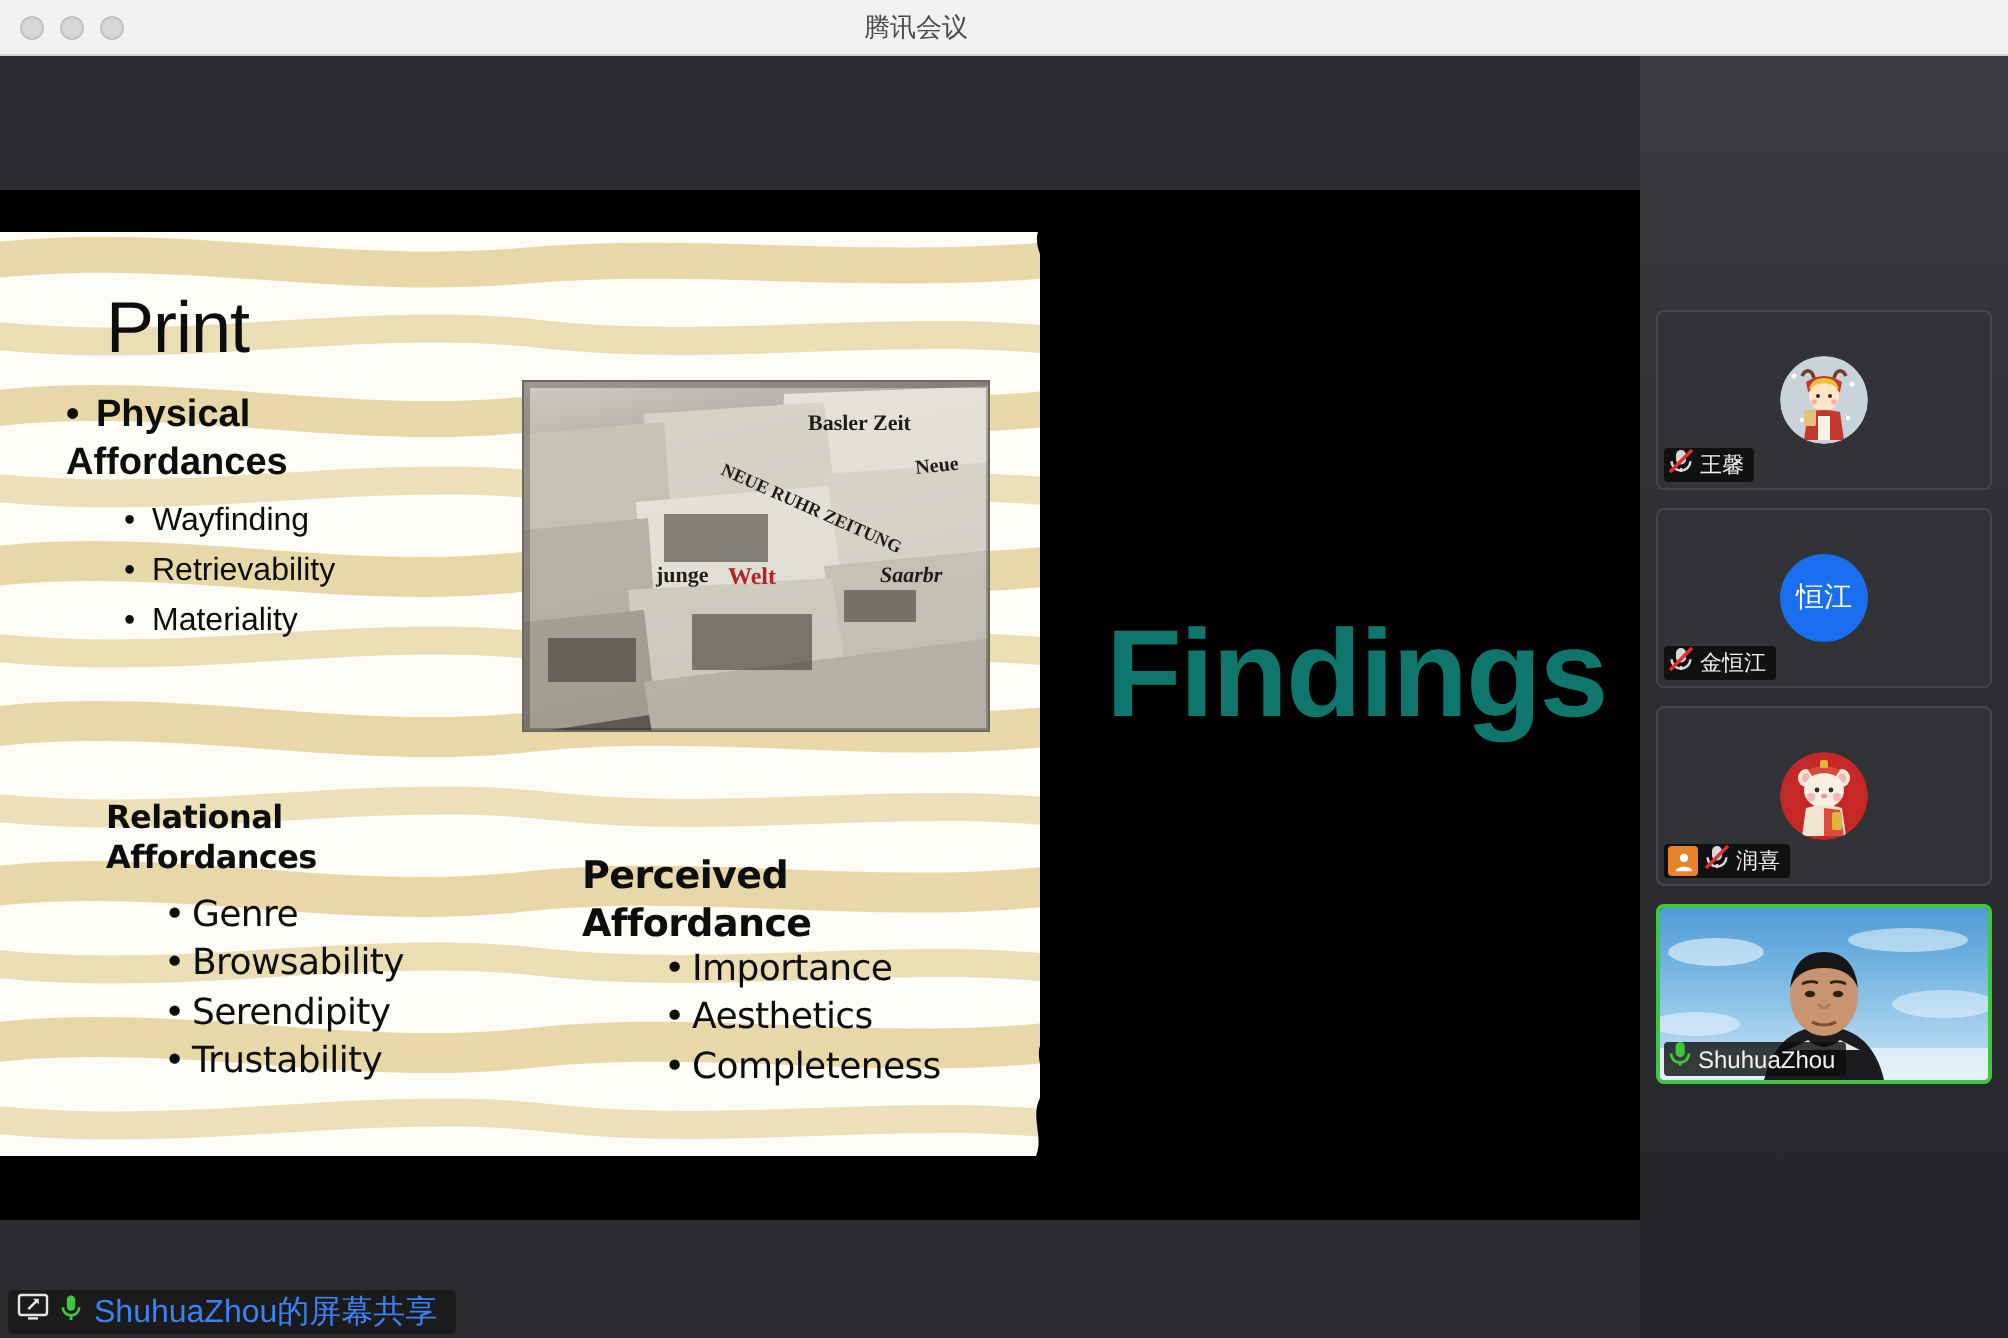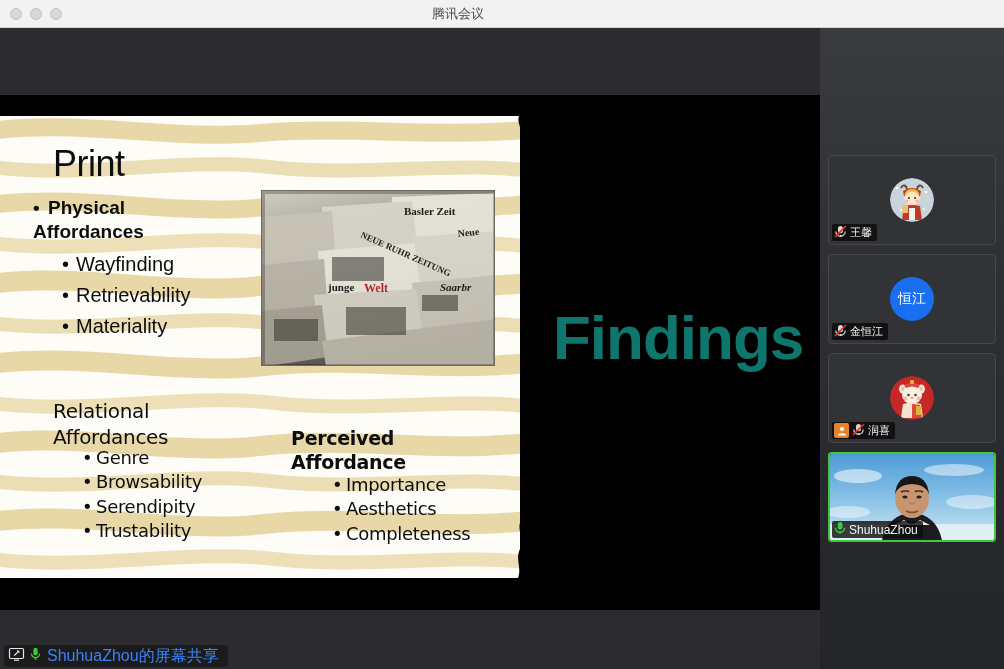"• Wayfinding" #sub-physical { font-size: 20px -> 16px }
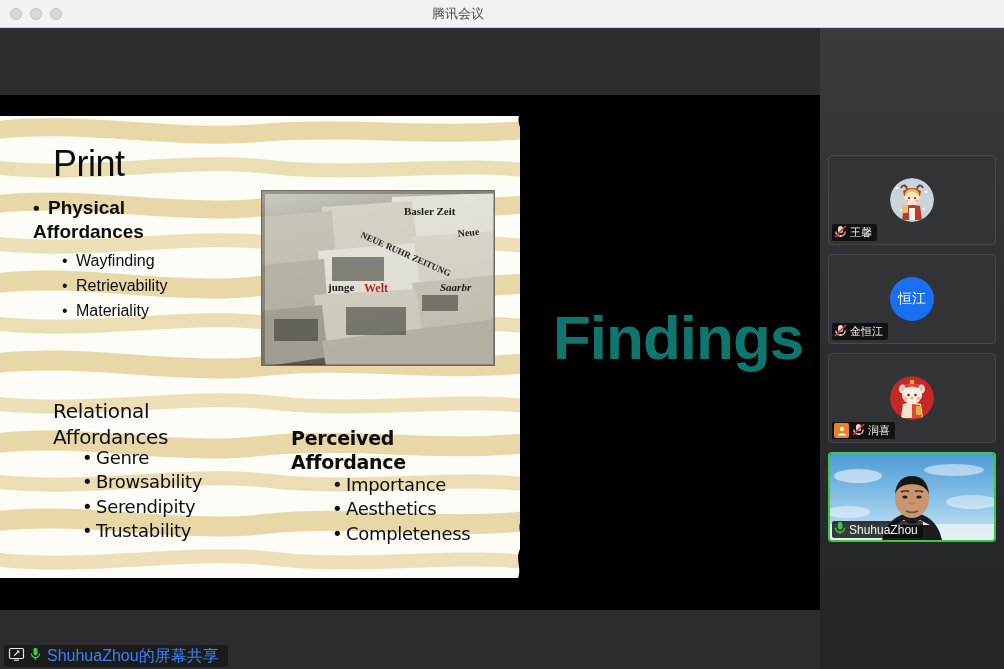"Relational" #l-relational { font-size: 20px -> 16px; font-weight: normal -> bold }
